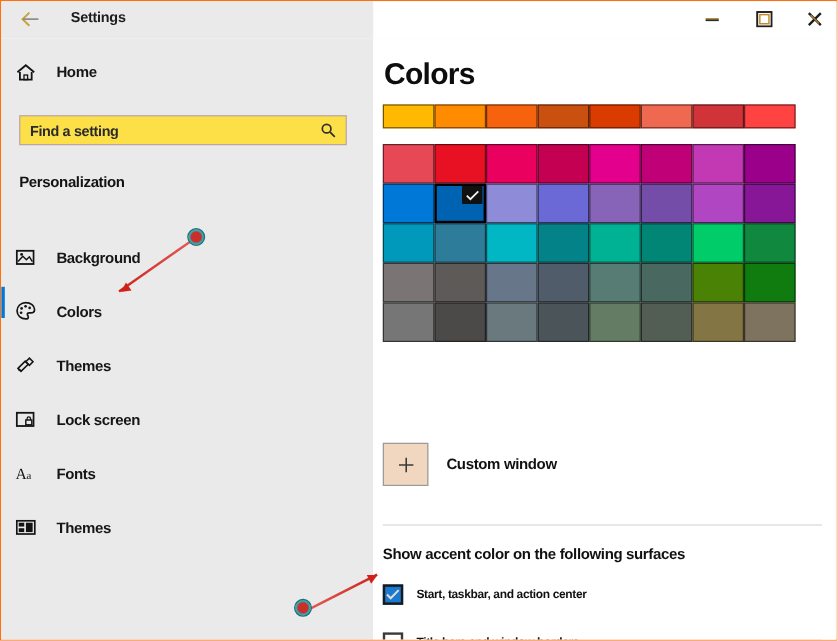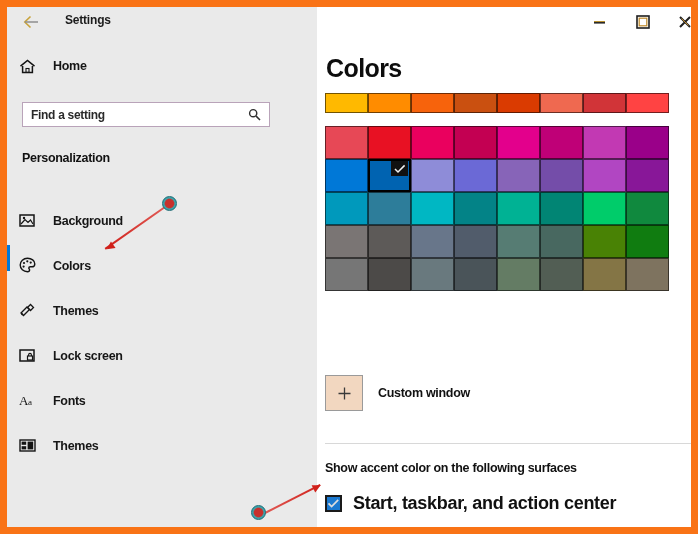"Settings" #app { border: 7px solid #f97316 -> 1px solid #f97316 }
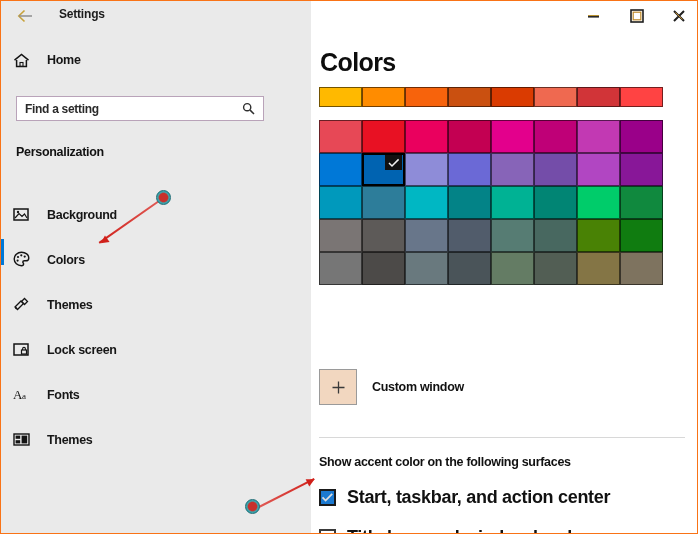"Find a setting" #search-box { background: #ffffff -> #fde047; width: 248px -> 273px }
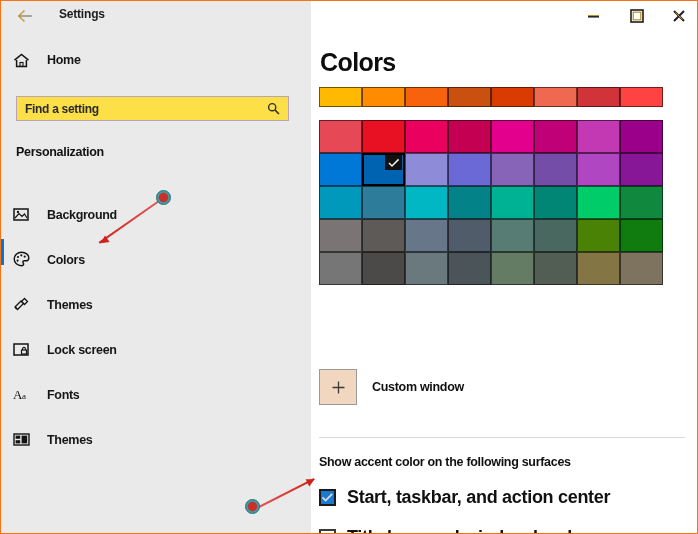"Start, taskbar, and action center" .check-label { font-size: 18px -> 10px }
